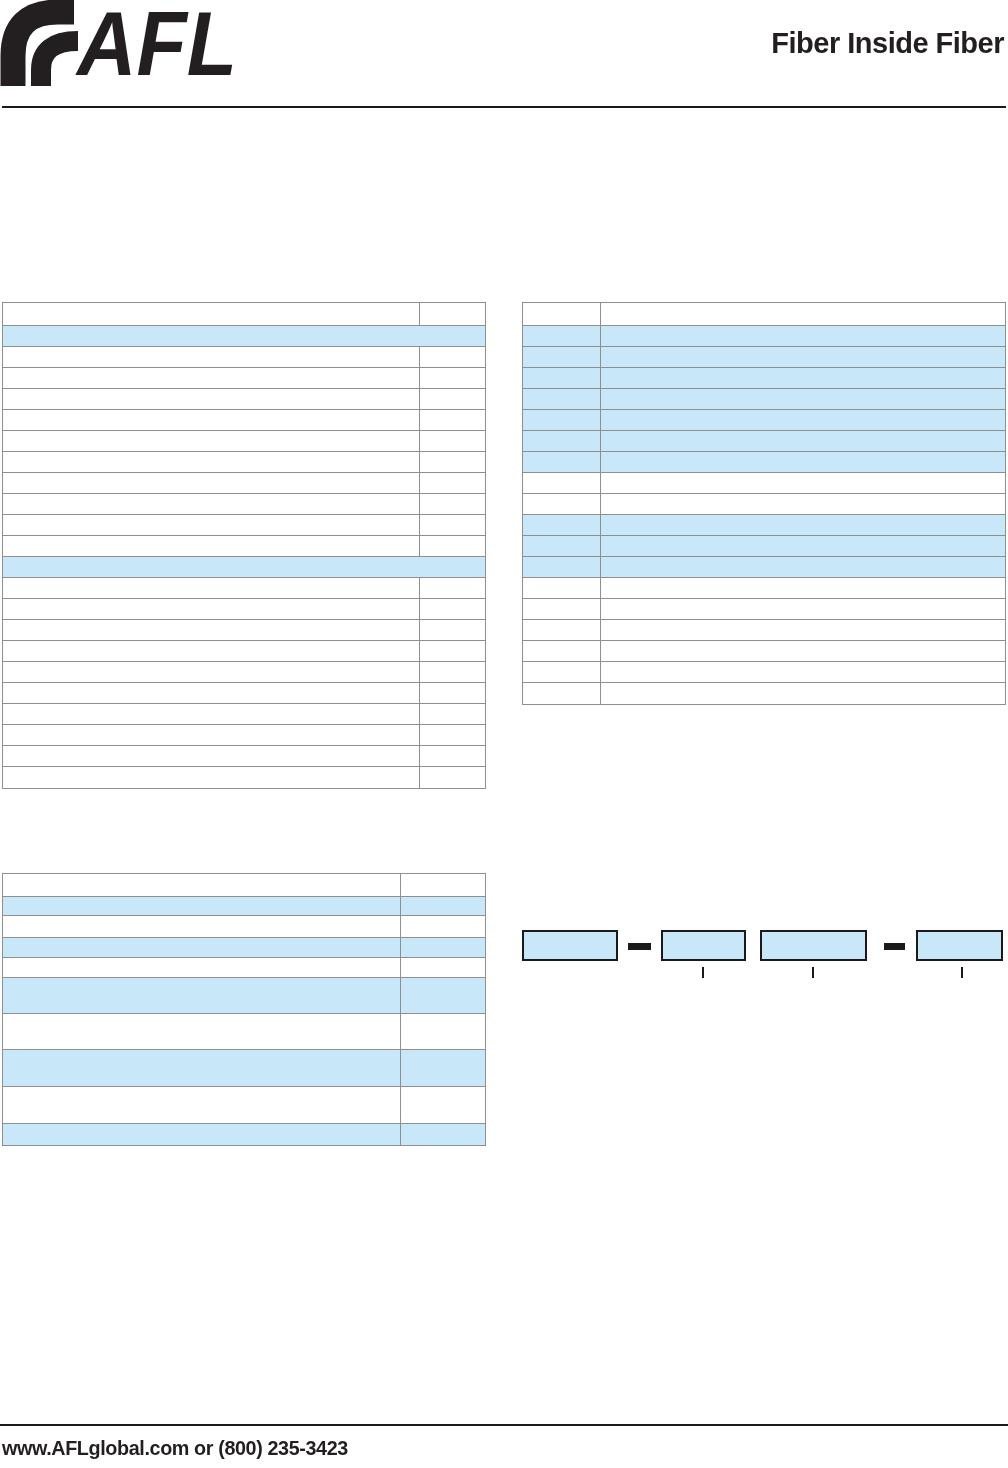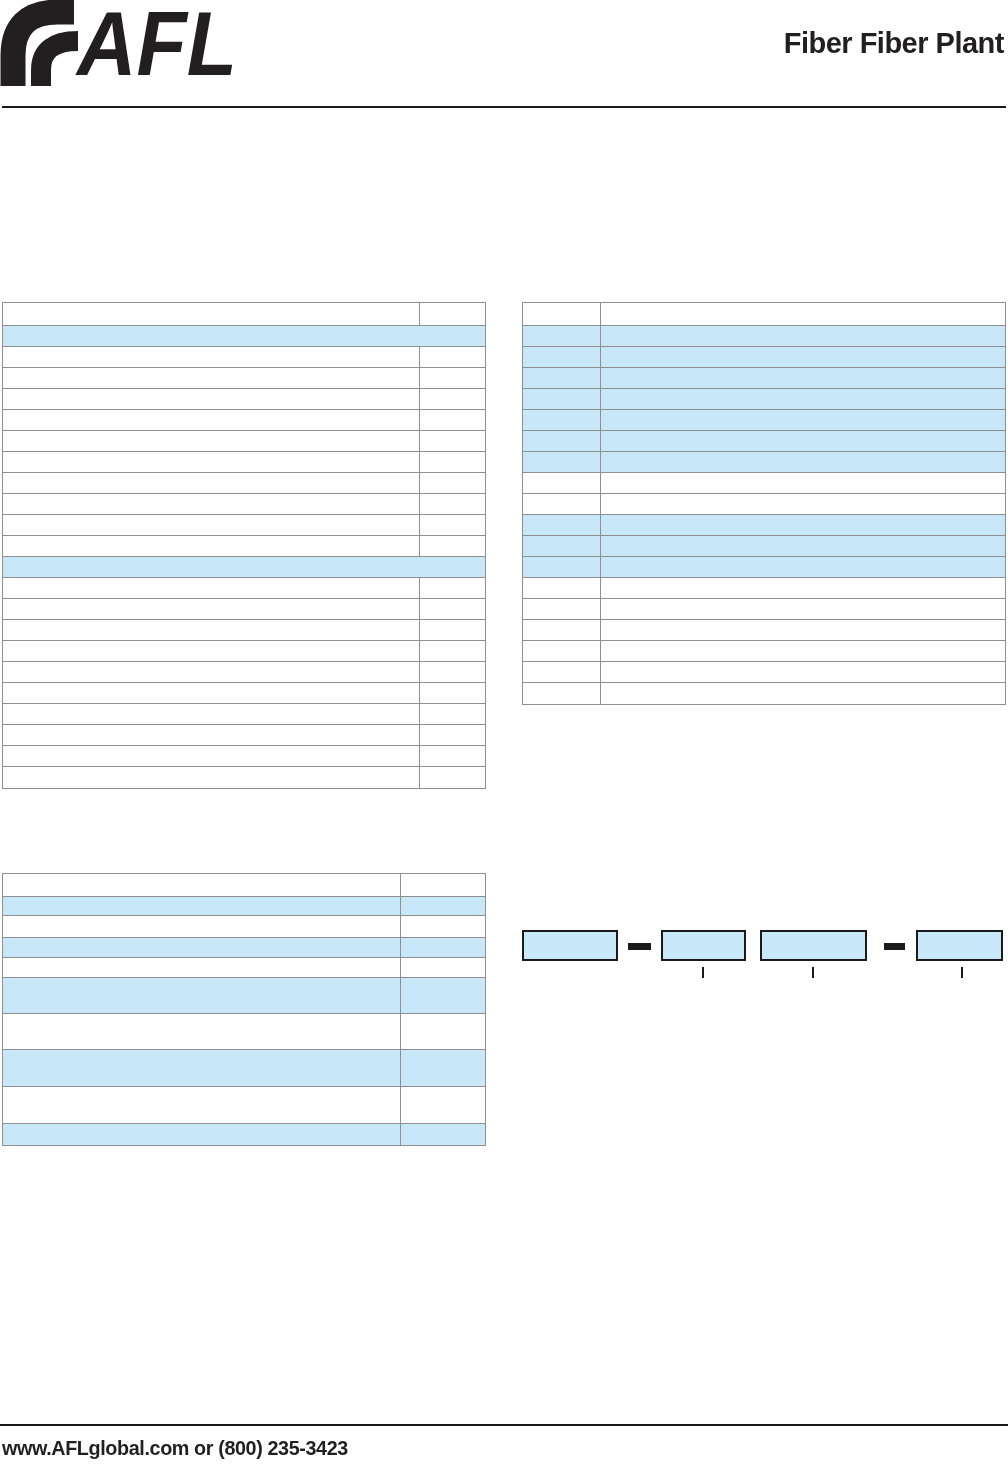"Fiber Fiber Plant" div.page-title { text: Fiber Plant -> Inside Fiber }
